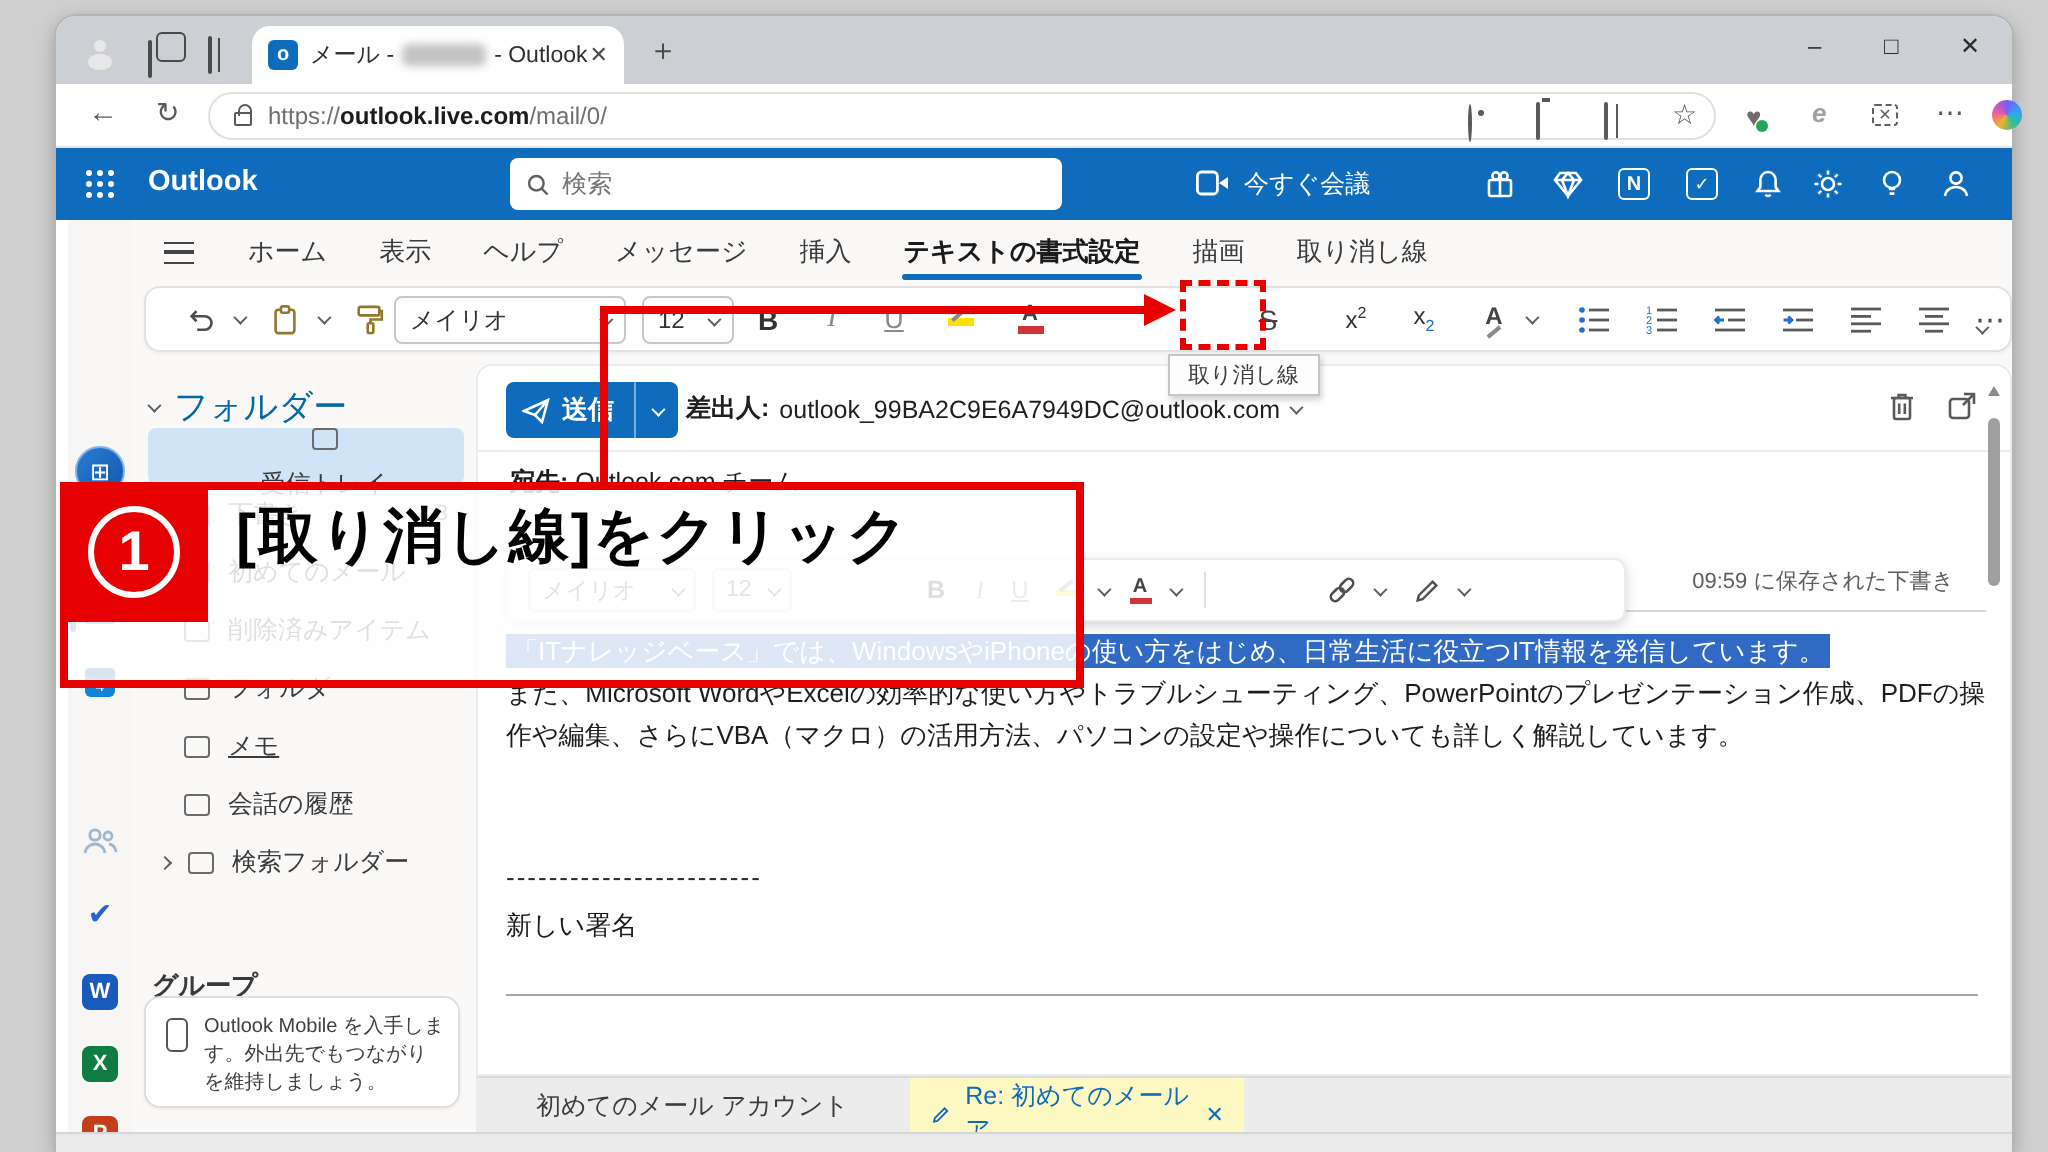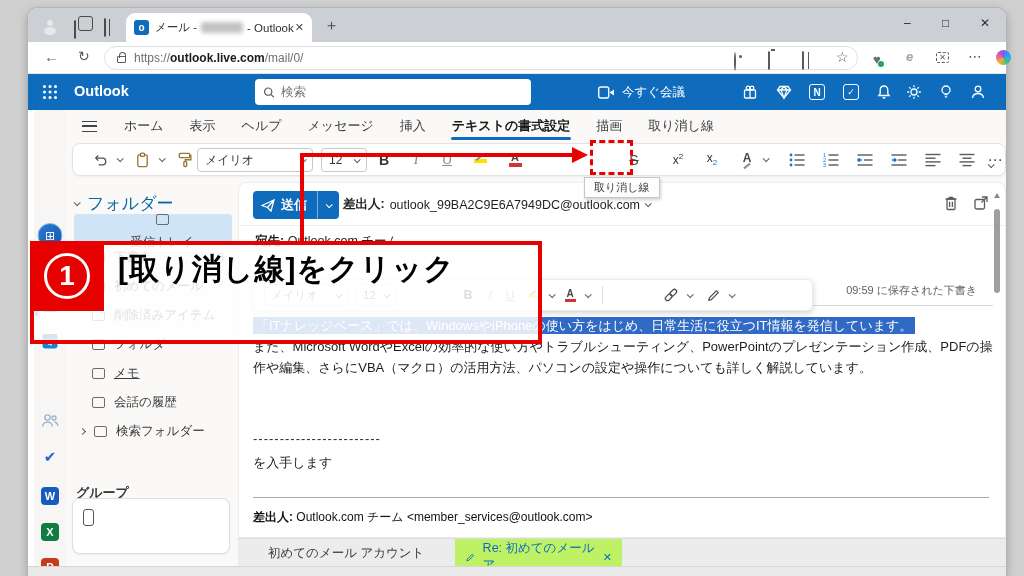"を入手します" div.signature { text: を入手します -> 新しい署名 }
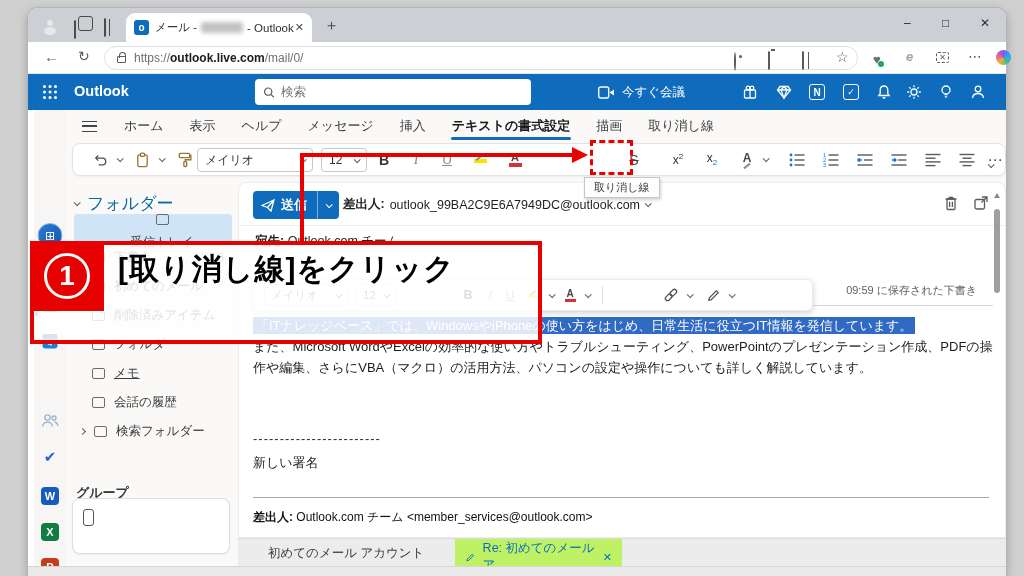"Outlook Mobile を入手します。外出先でもつながりを維持しましょう。" span.promo-t { html: none -> <span>Outlook Mobile を入手します。外出先でもつながりを維持しましょう。</span> }
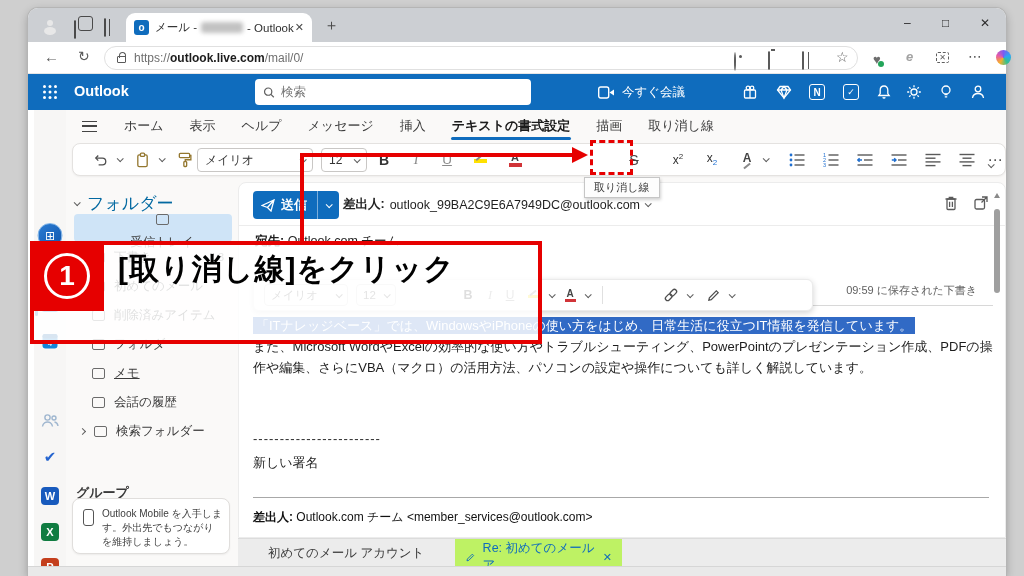"差出人: Outlook.com チーム" div.quoteline { html: <div> <b>差出人:</b> <span>Outlook.com チーム &lt;member_services@outlook.com&gt;</span> </div> -> none }
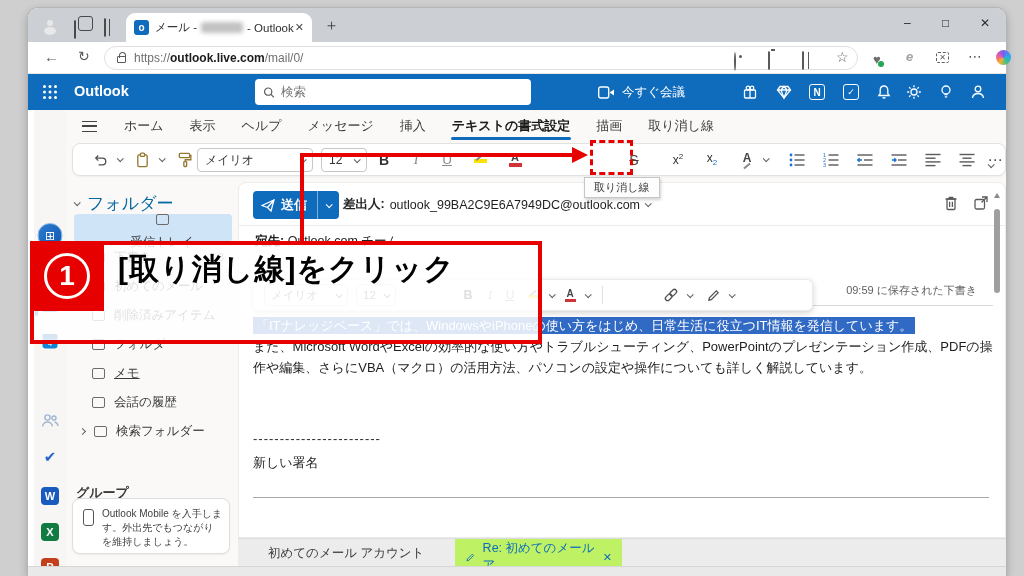"Re: 初めてのメール ア..." .btab2 { background: #bef264 -> #fef9c3 }
